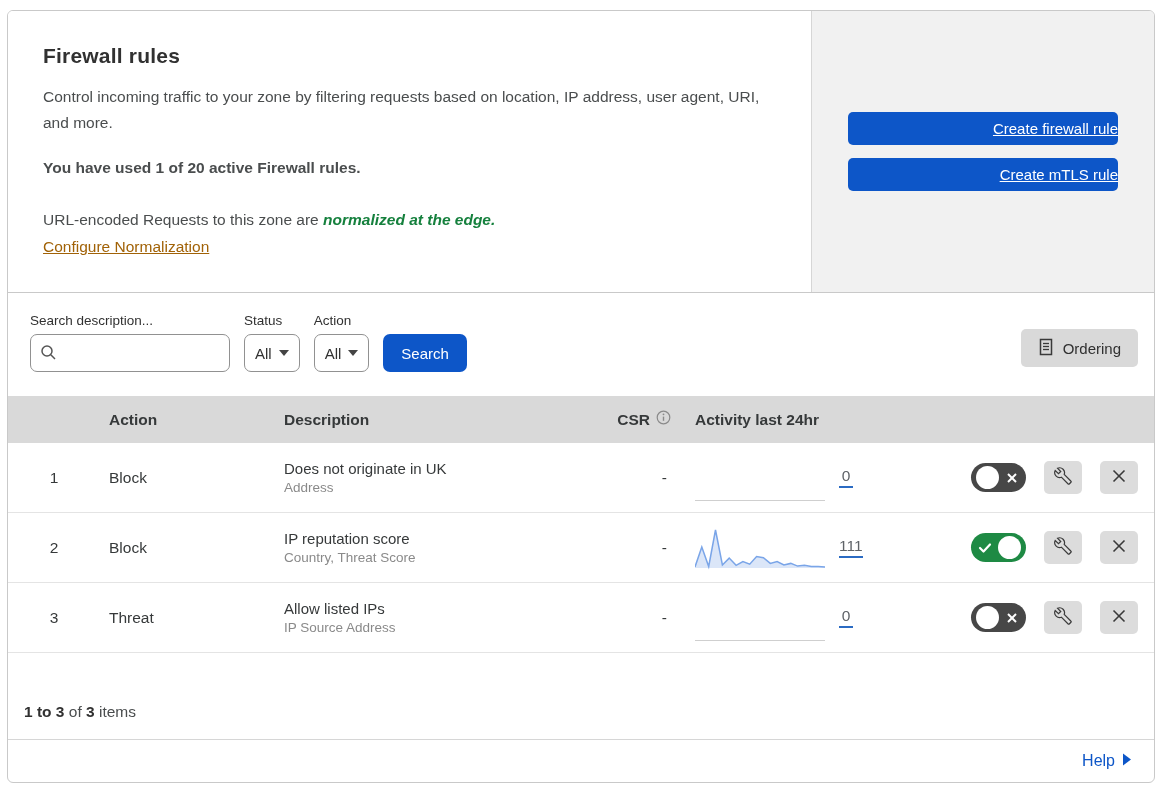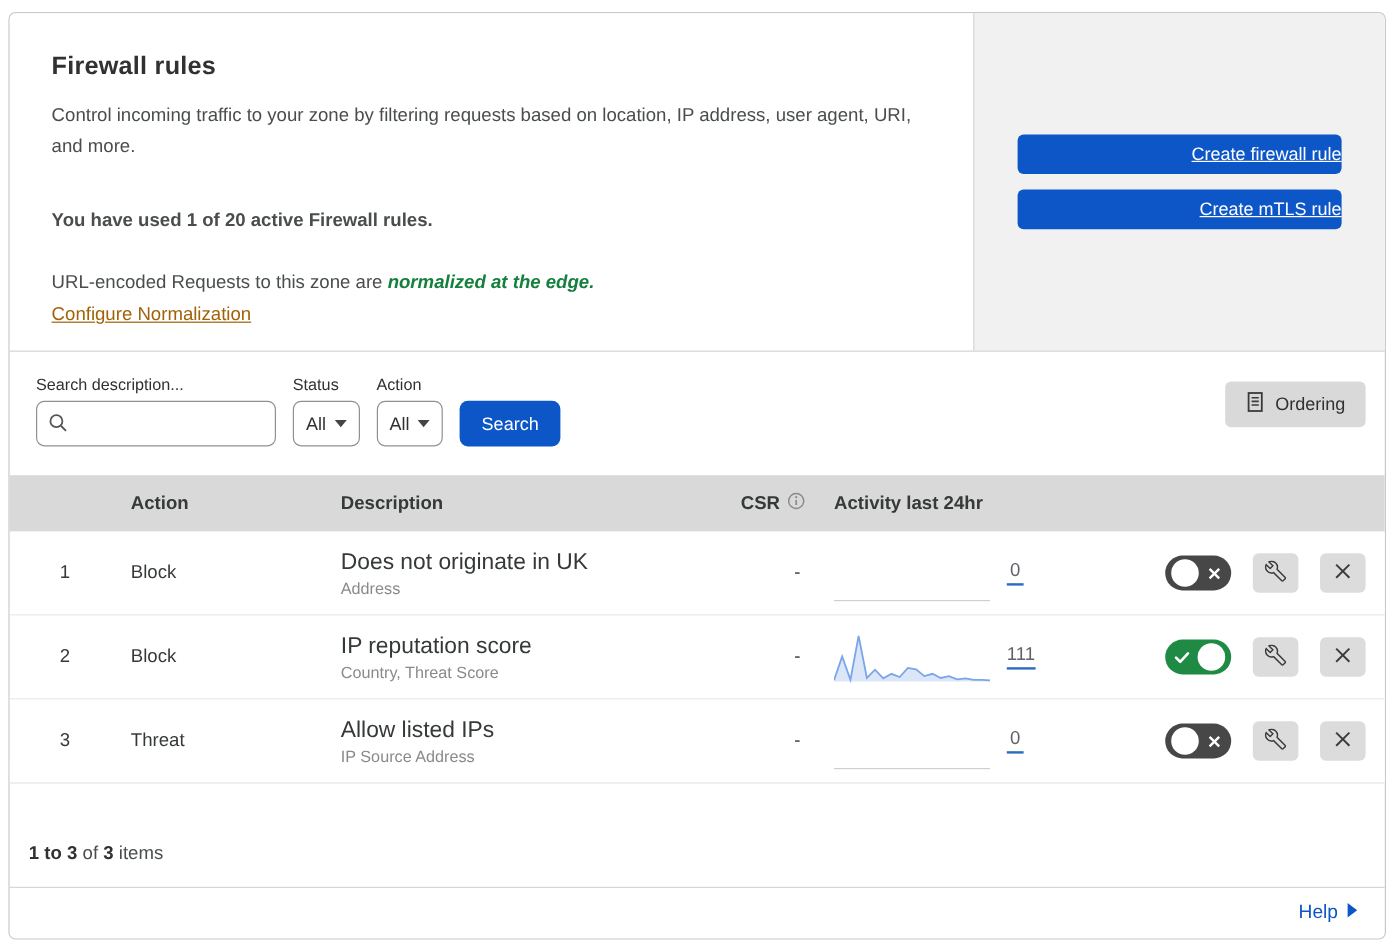"Control incoming traffic to your" .p-desc { margin-bottom: 36px -> 20px }
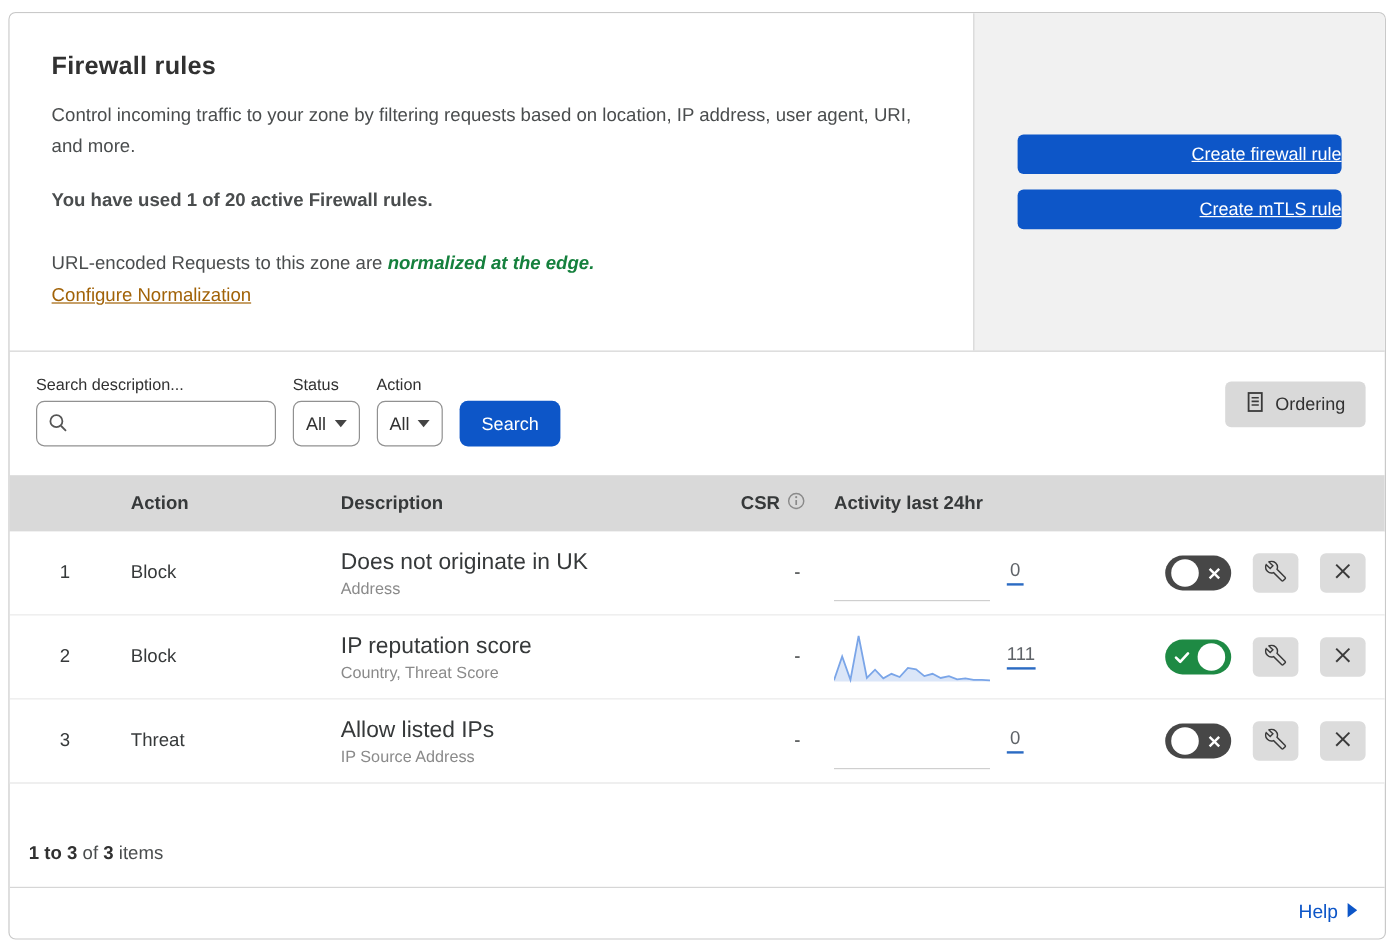"Ordering" .btn-ordering { bottom: 40px -> 29px }
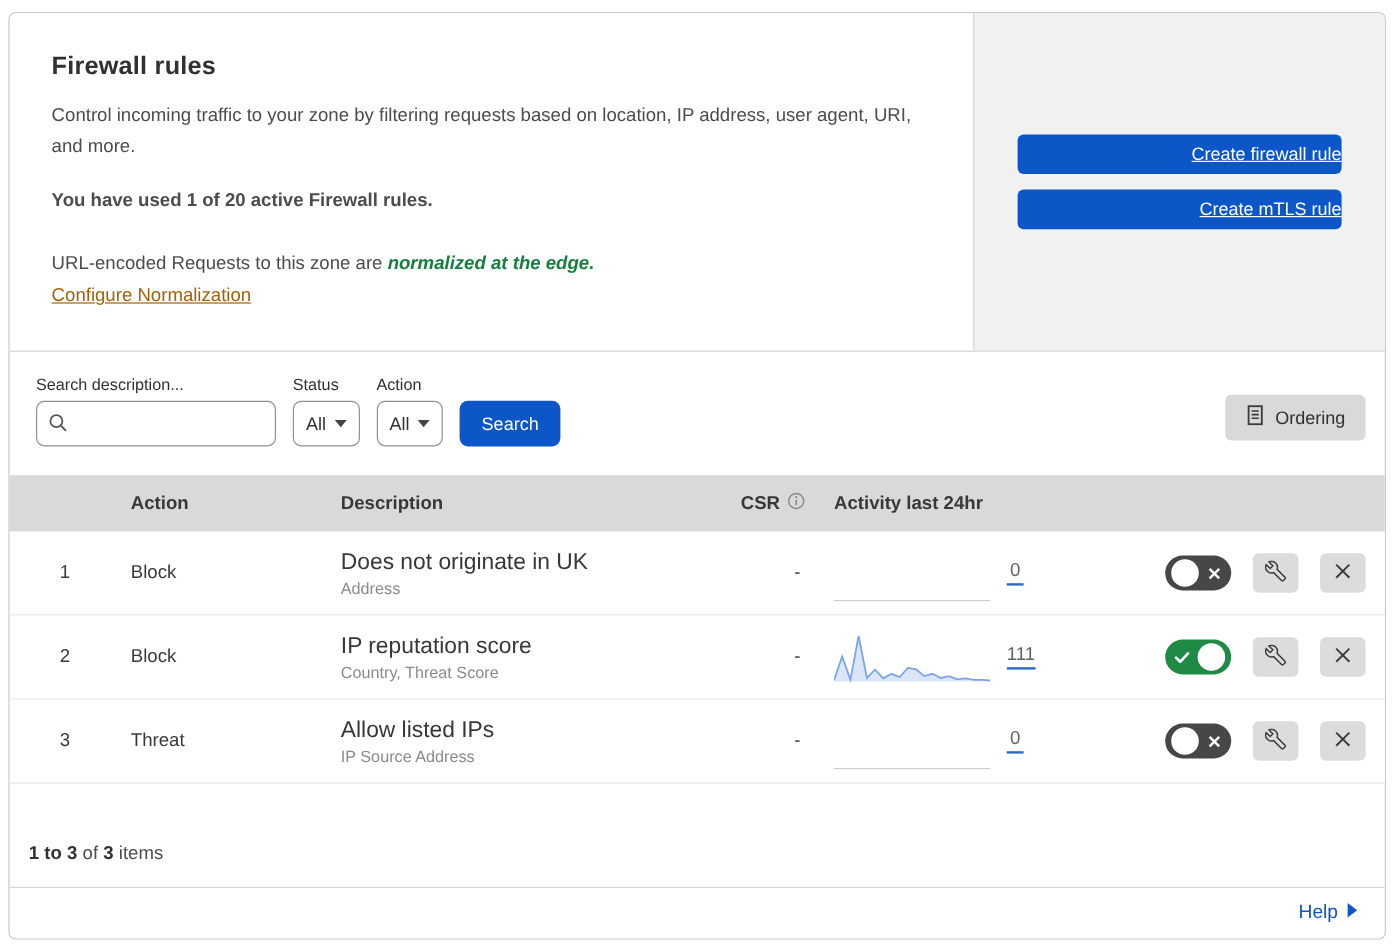"Does not originate in UK" .desc-main { font-size: 19px -> 15px }
